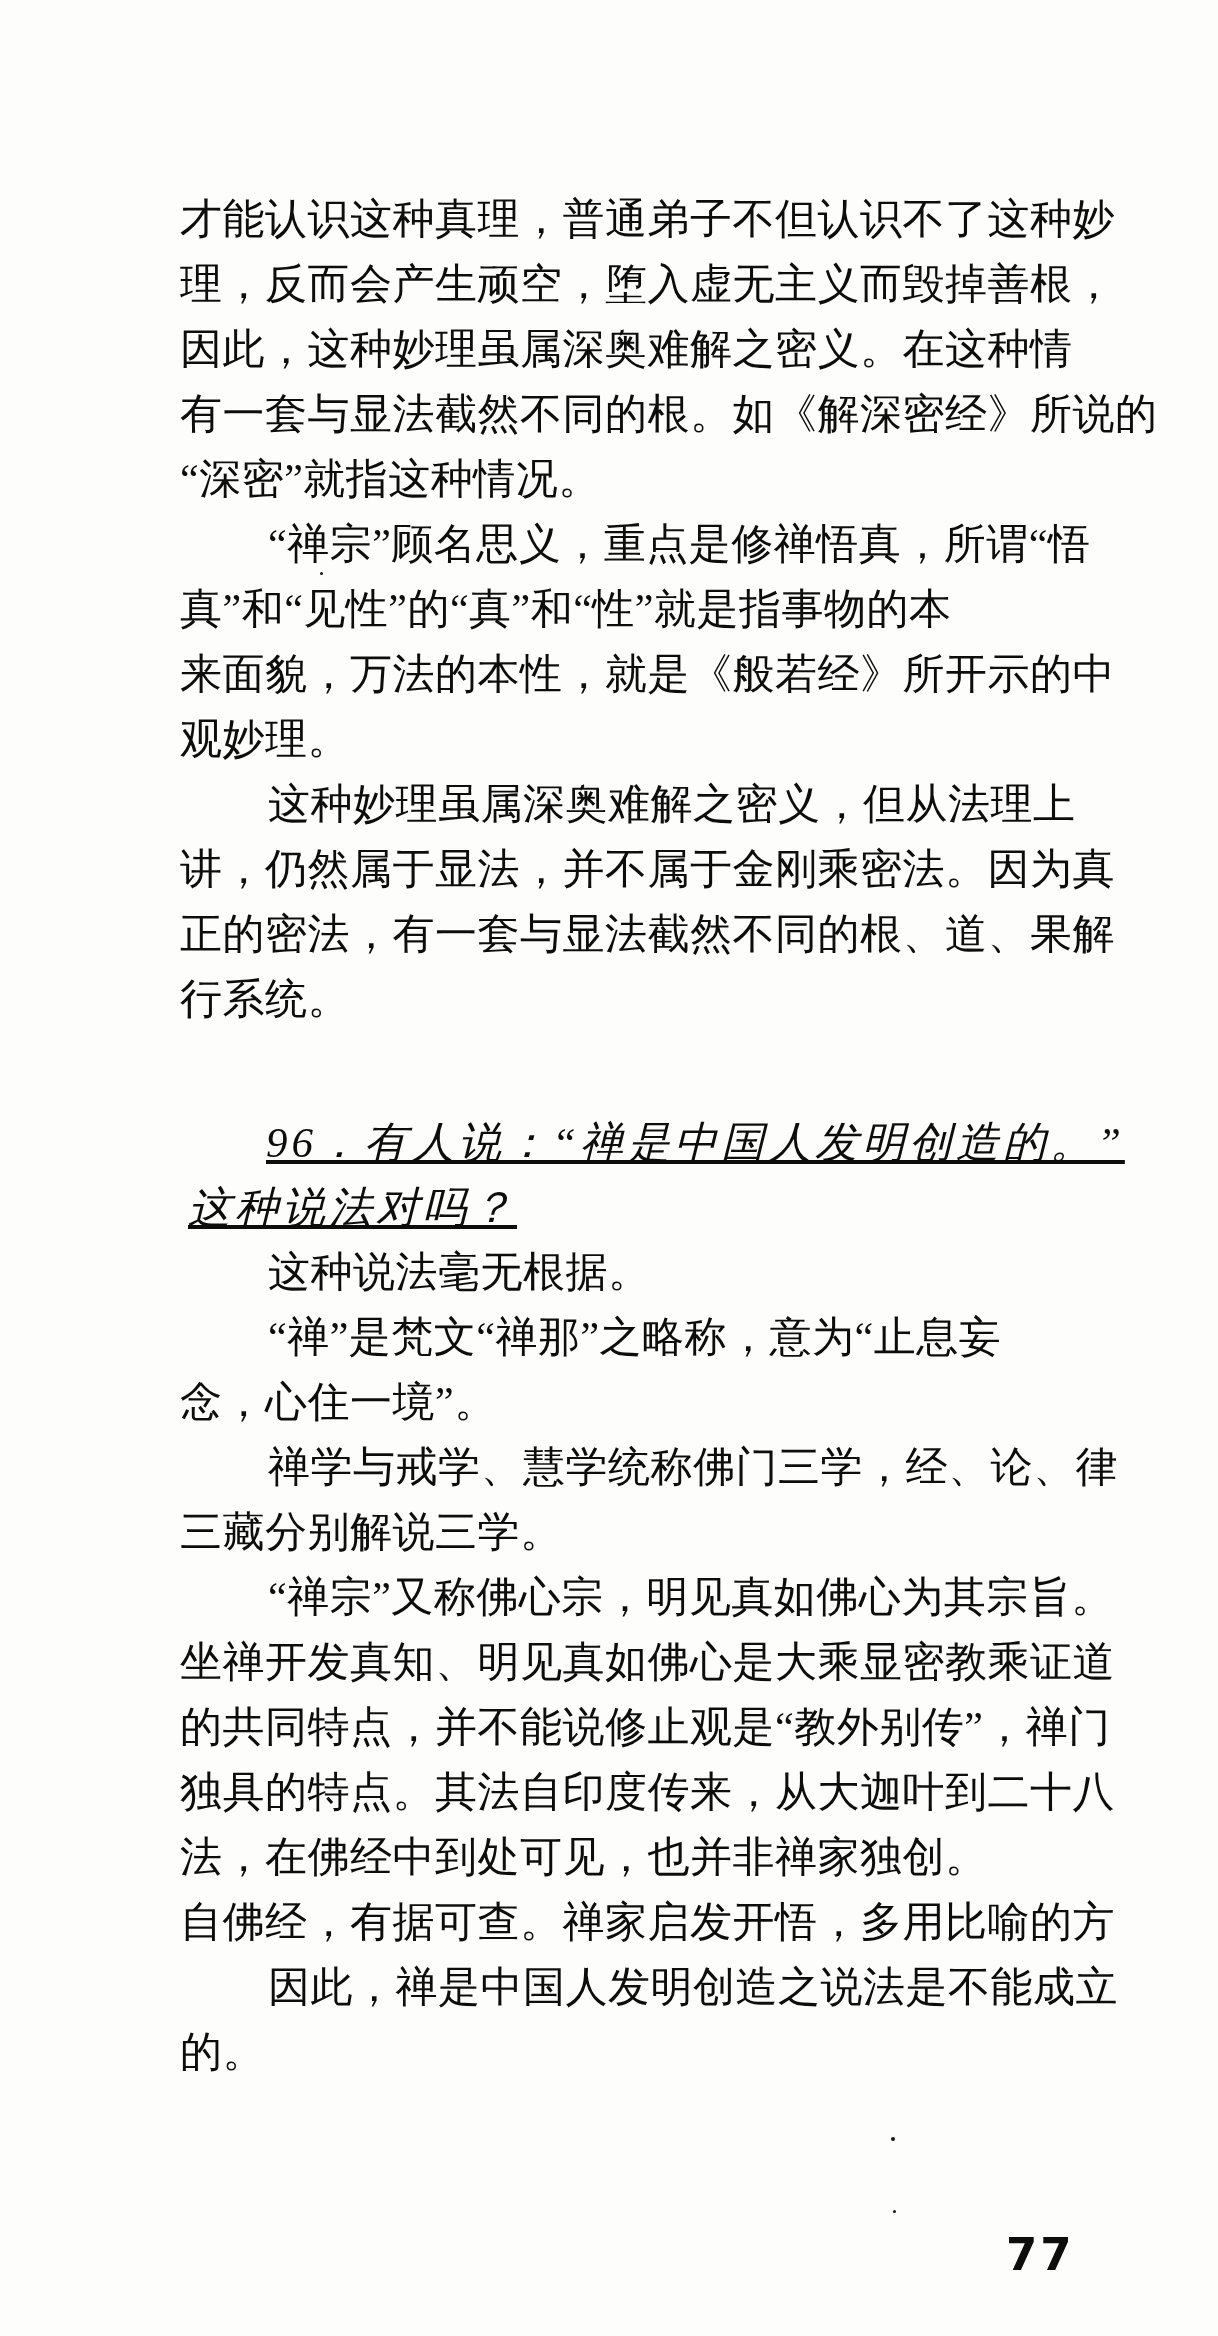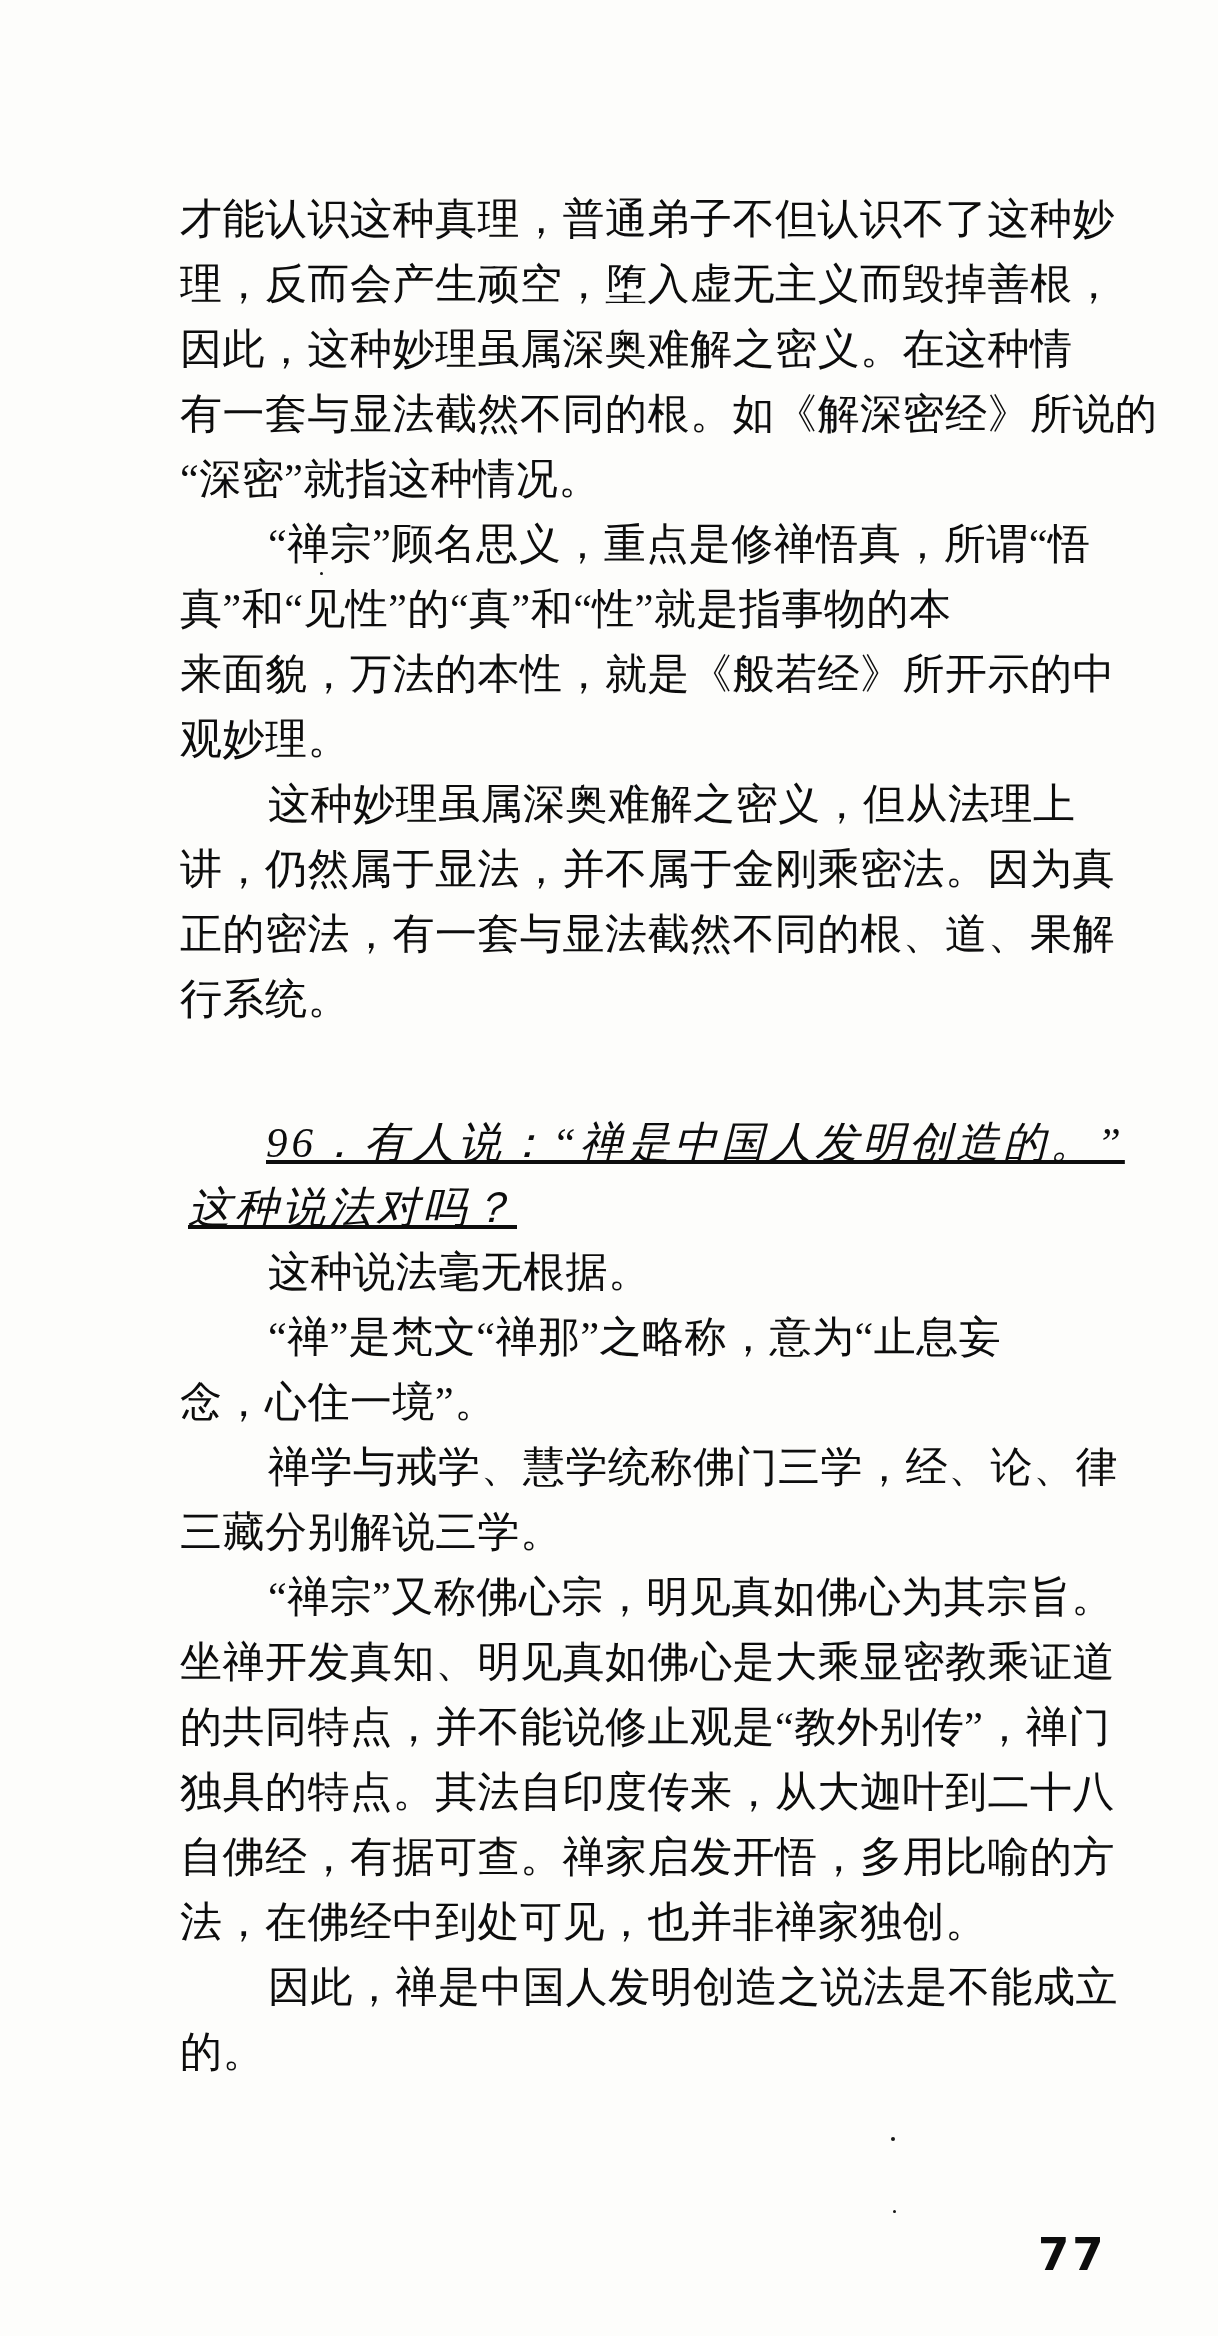"自佛经，有据可查。禅家启发开悟，多用比喻的方" div.line { order: before "法，在佛经中到处可见，也并非禅家独创。" -> after "法，在佛经中到处可见，也并非禅家独创。" }
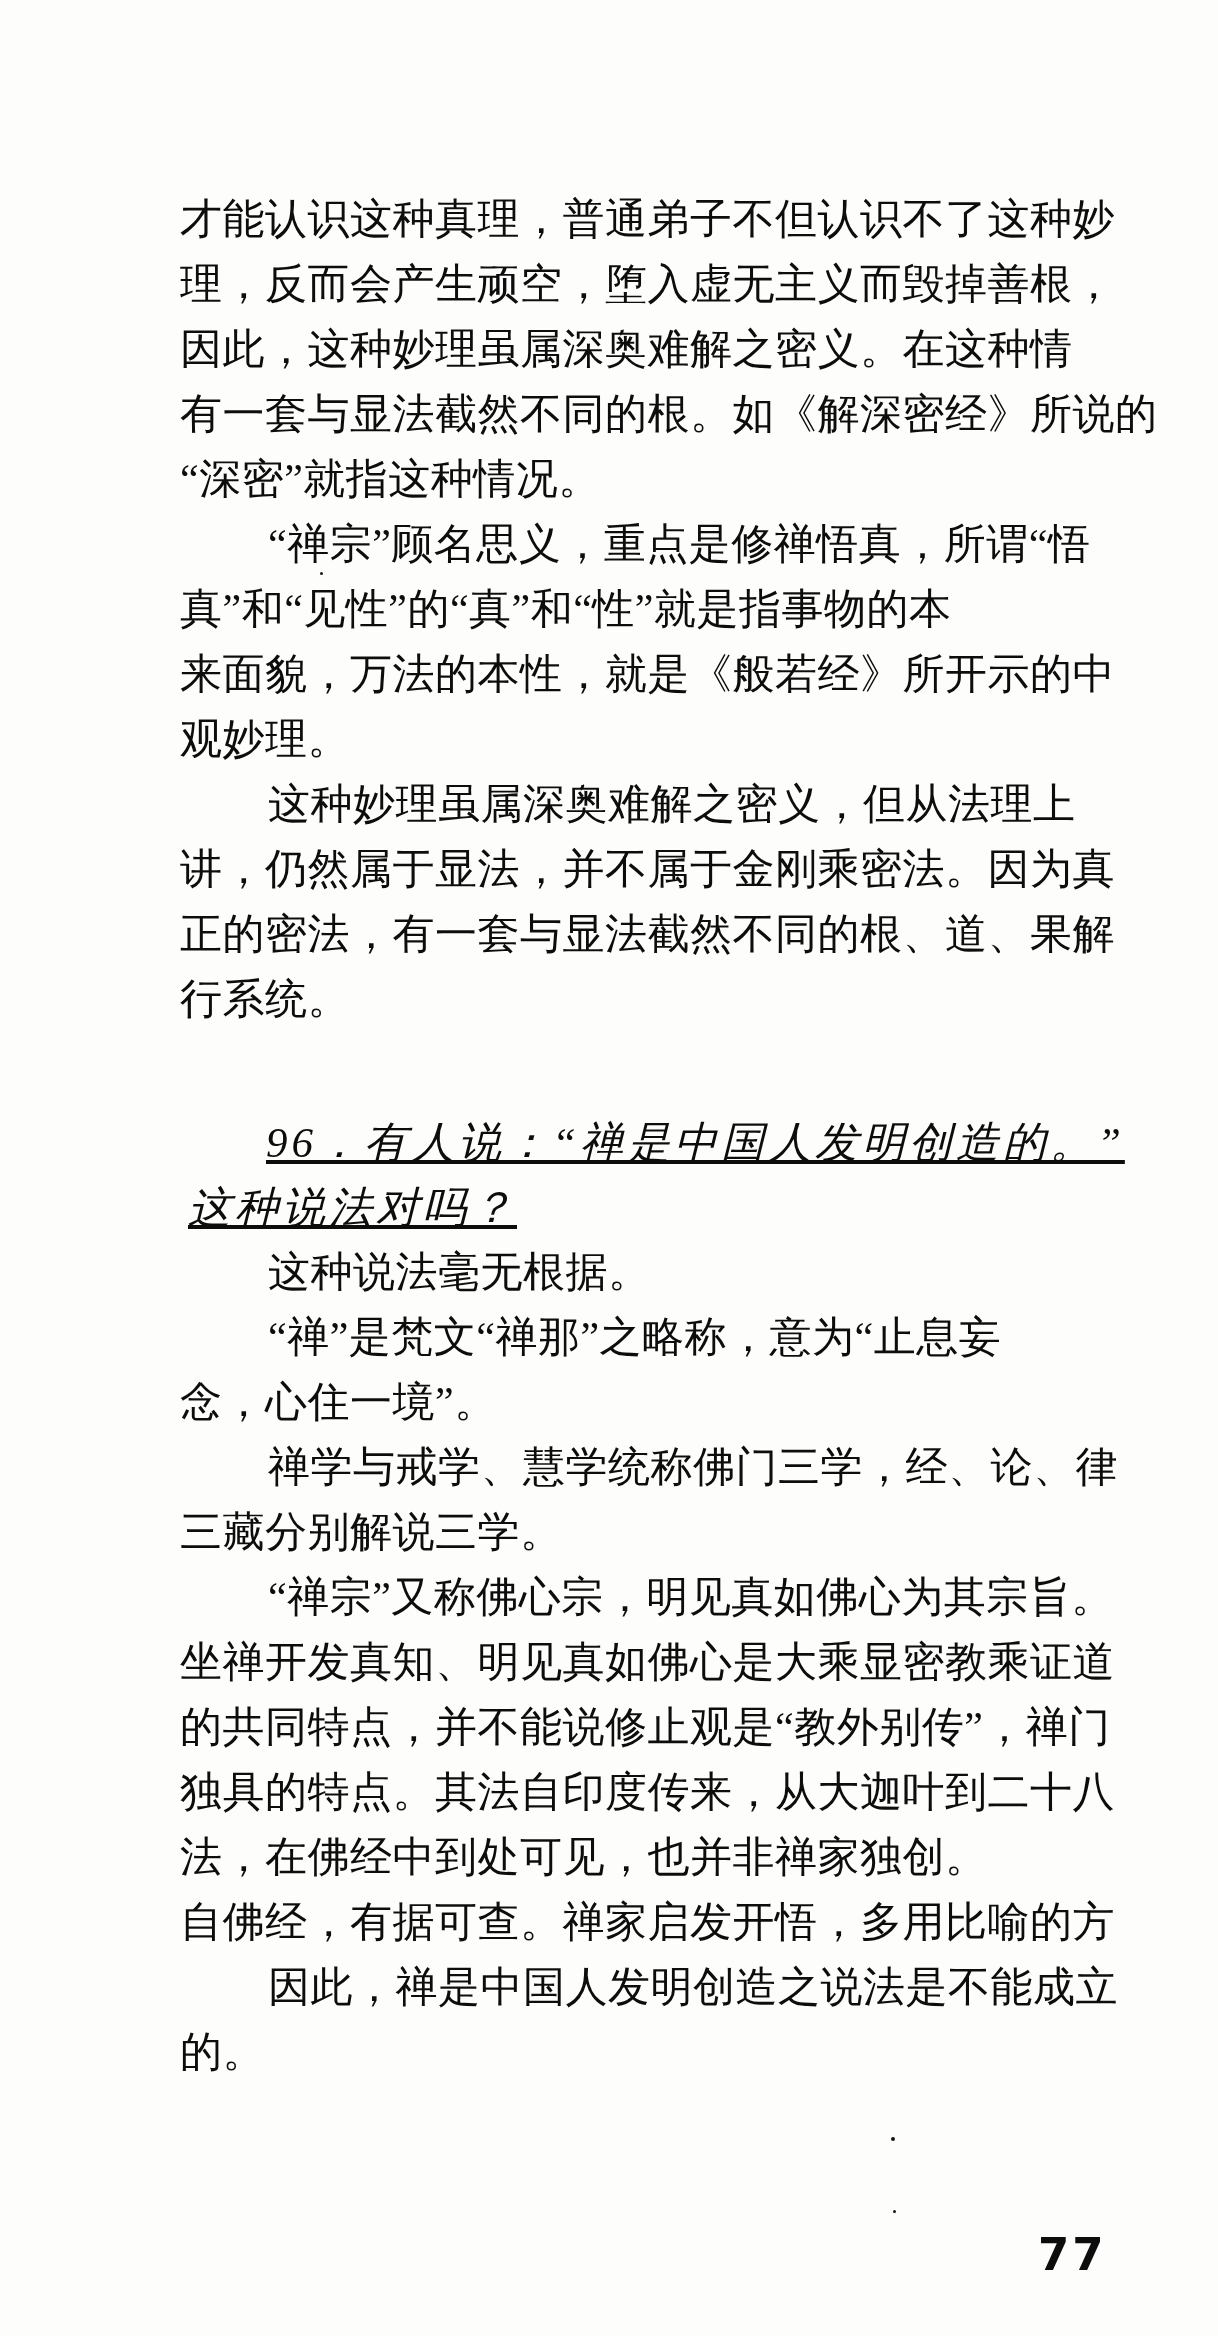"77" .pagenum { margin-left: 32px -> none }
